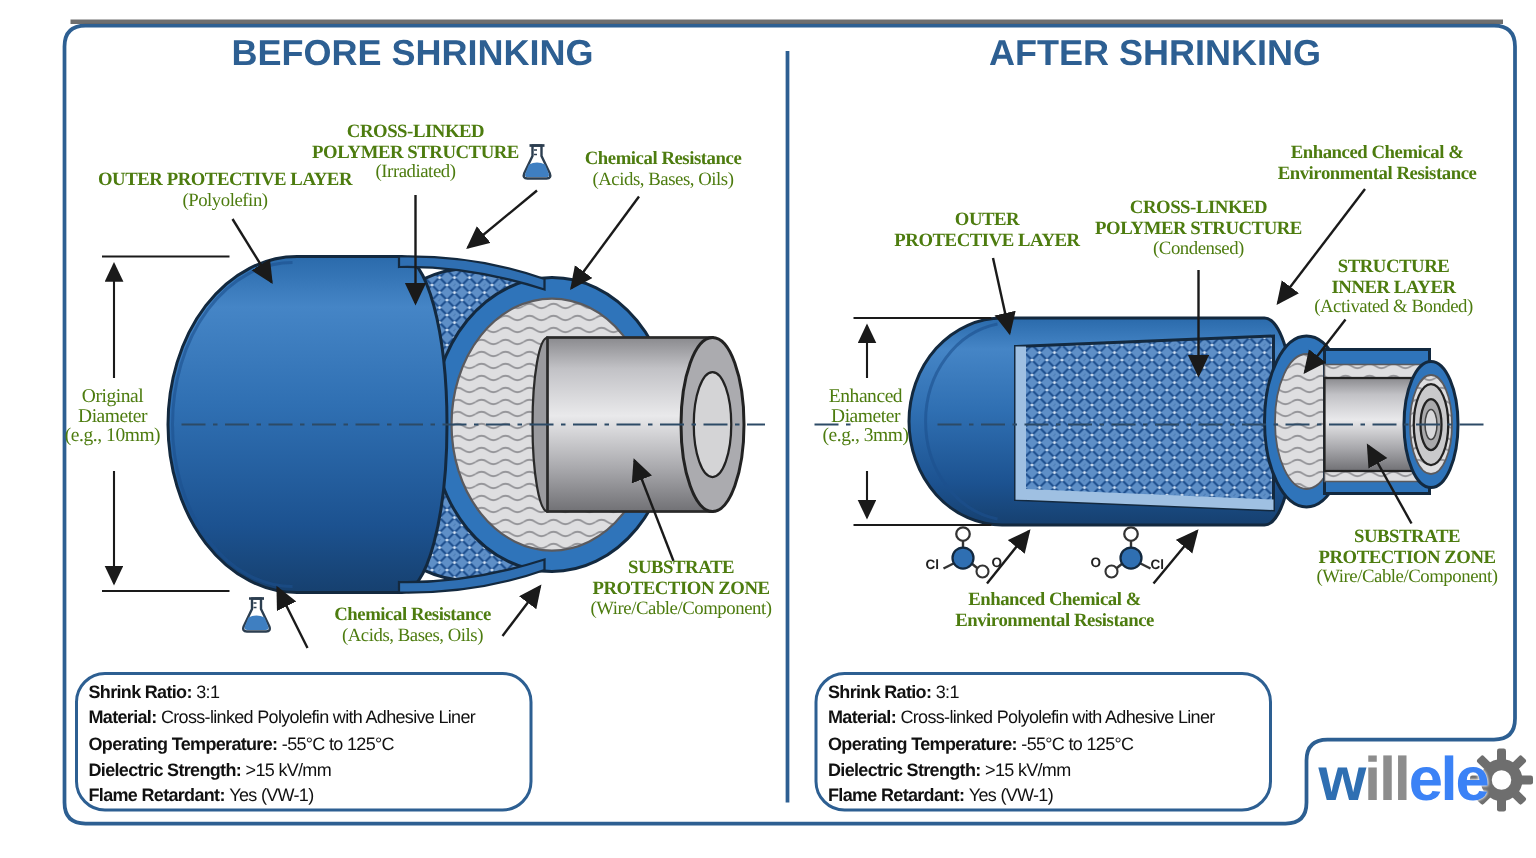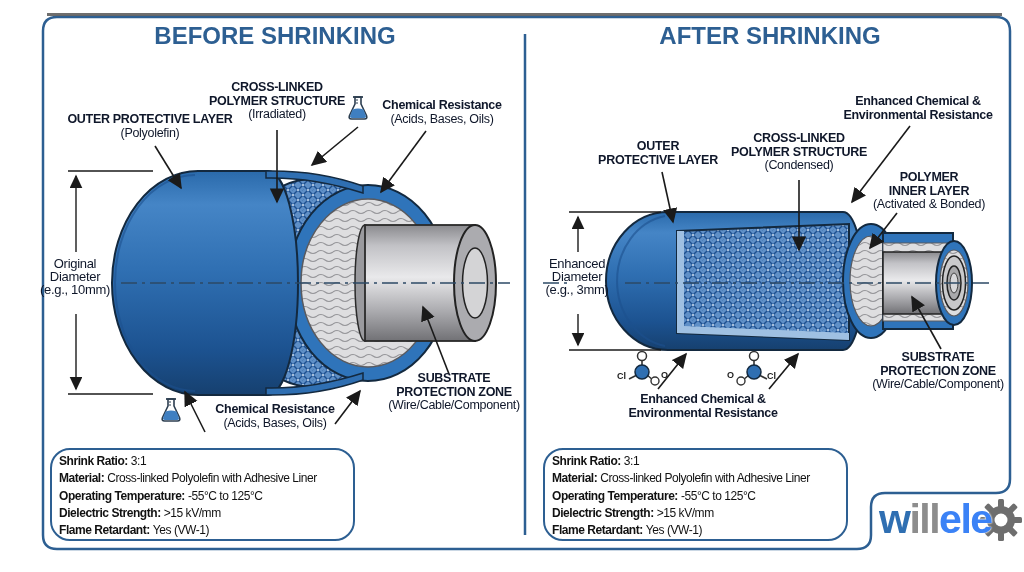"CROSS-LINKED" .lbl { color: #0f172a -> #4d7c0f; font-family: none -> Liberation Serif, serif }
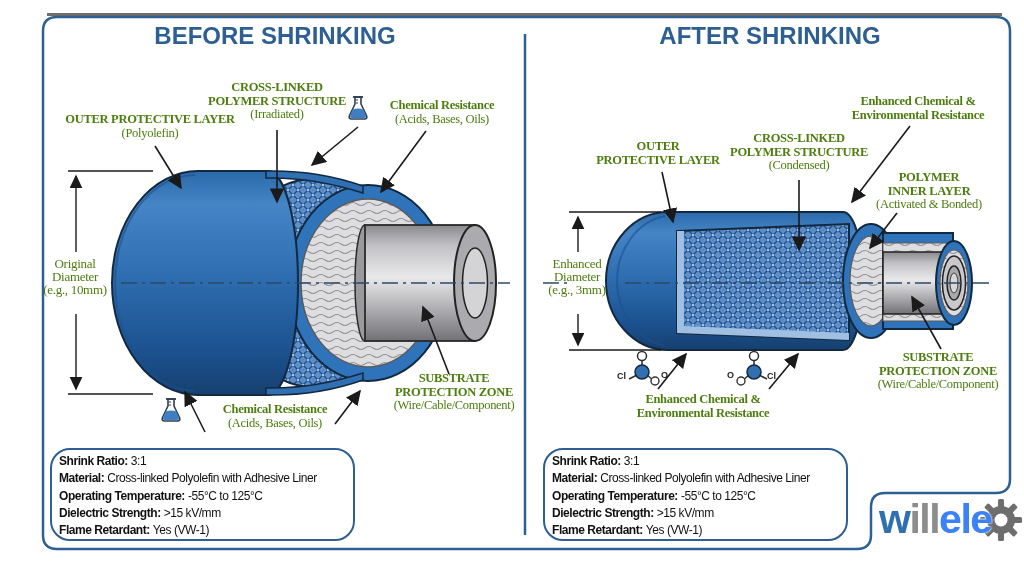"POLYMER" div { text: POLYMER -> STRUCTURE }
